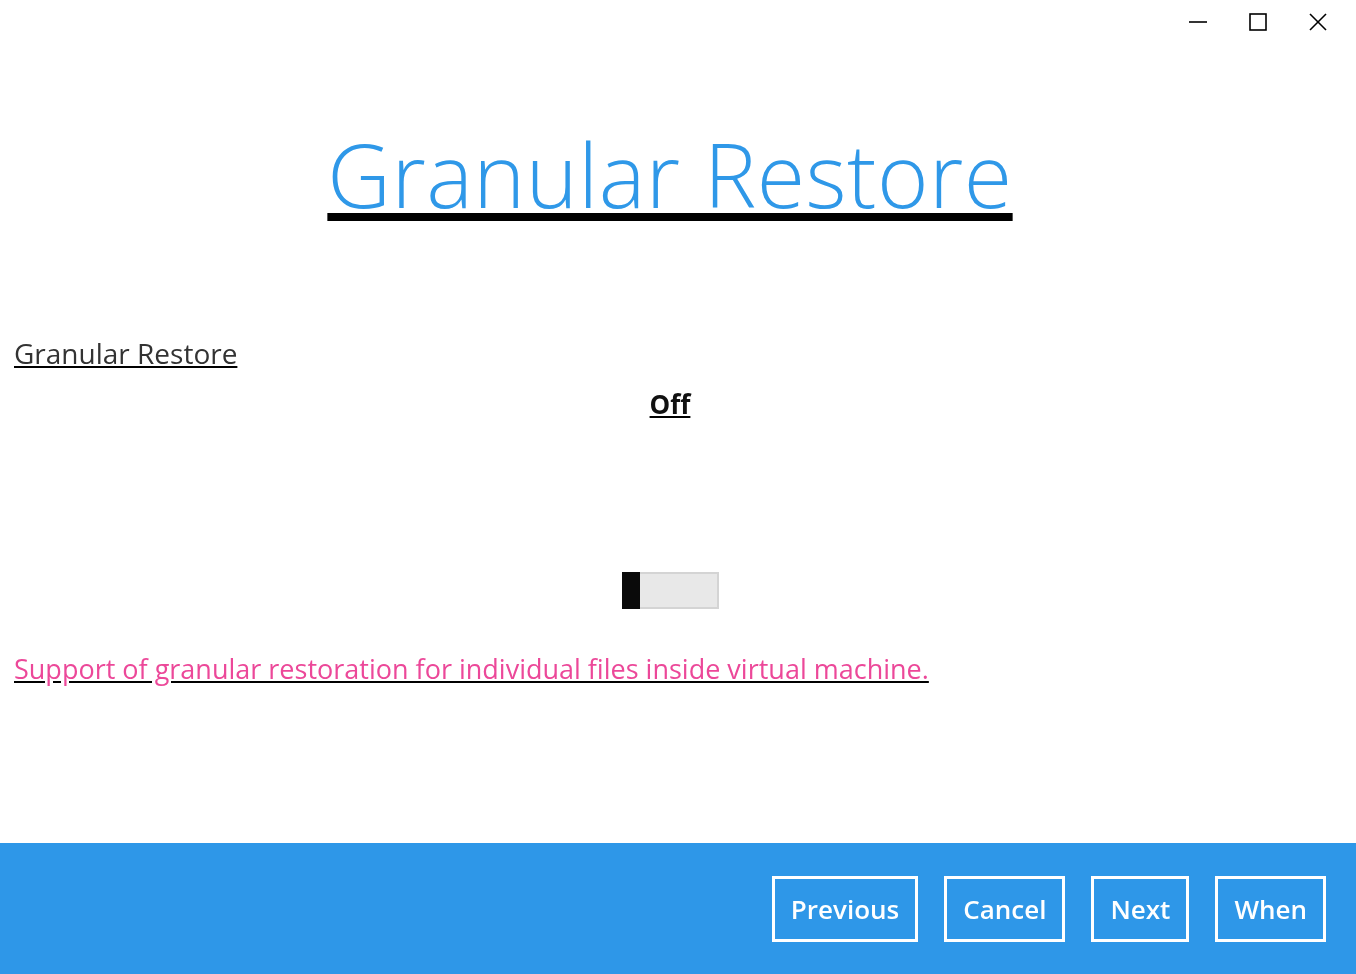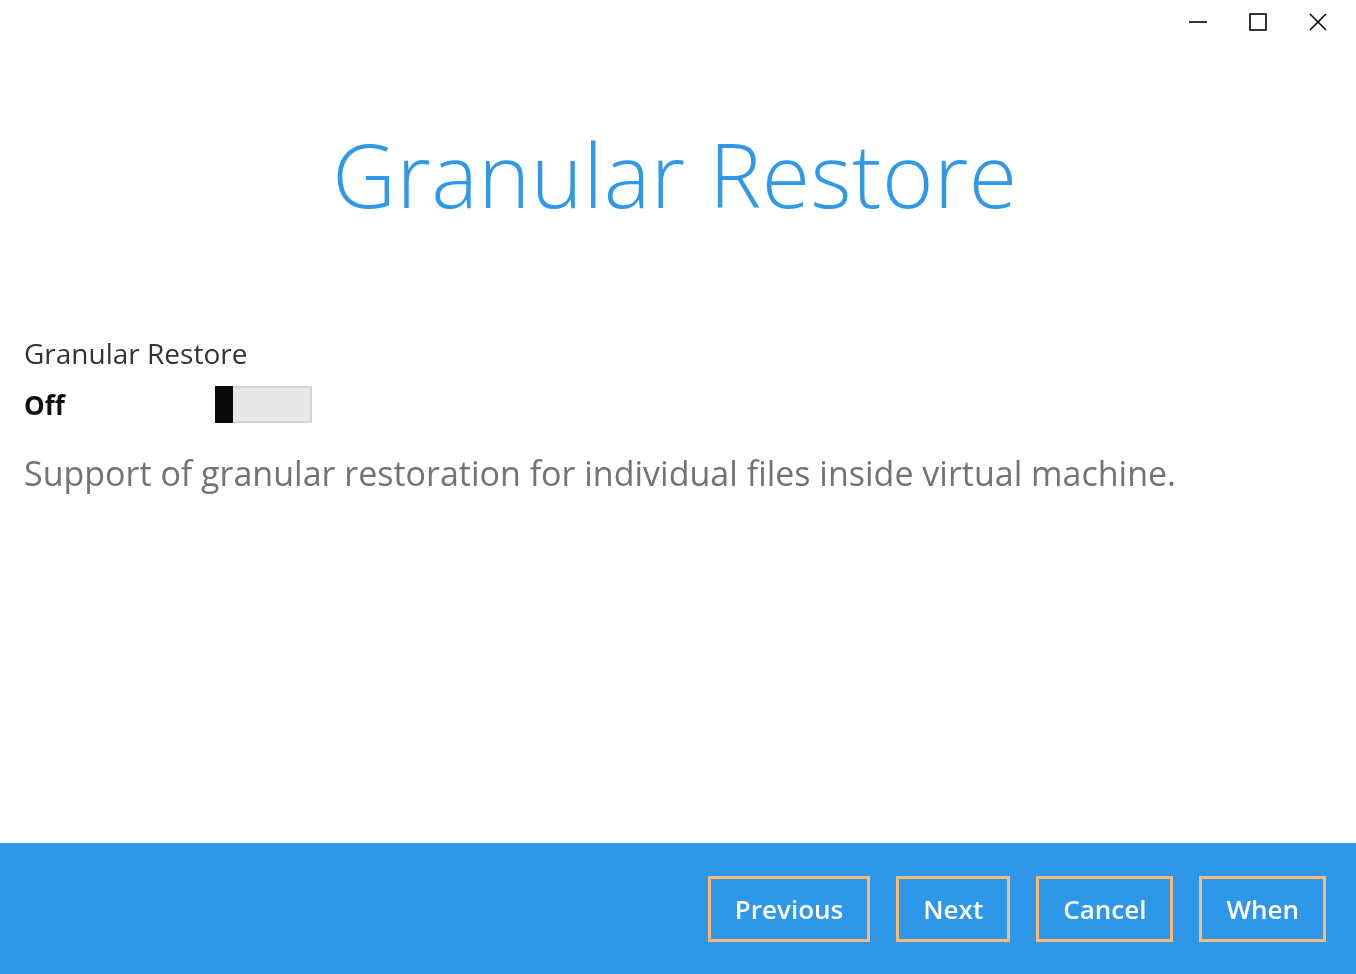"Granular Restore" .content { padding: 30px 30px 0 24px -> 30px 30px 0 14px; text-decoration: none -> underline }
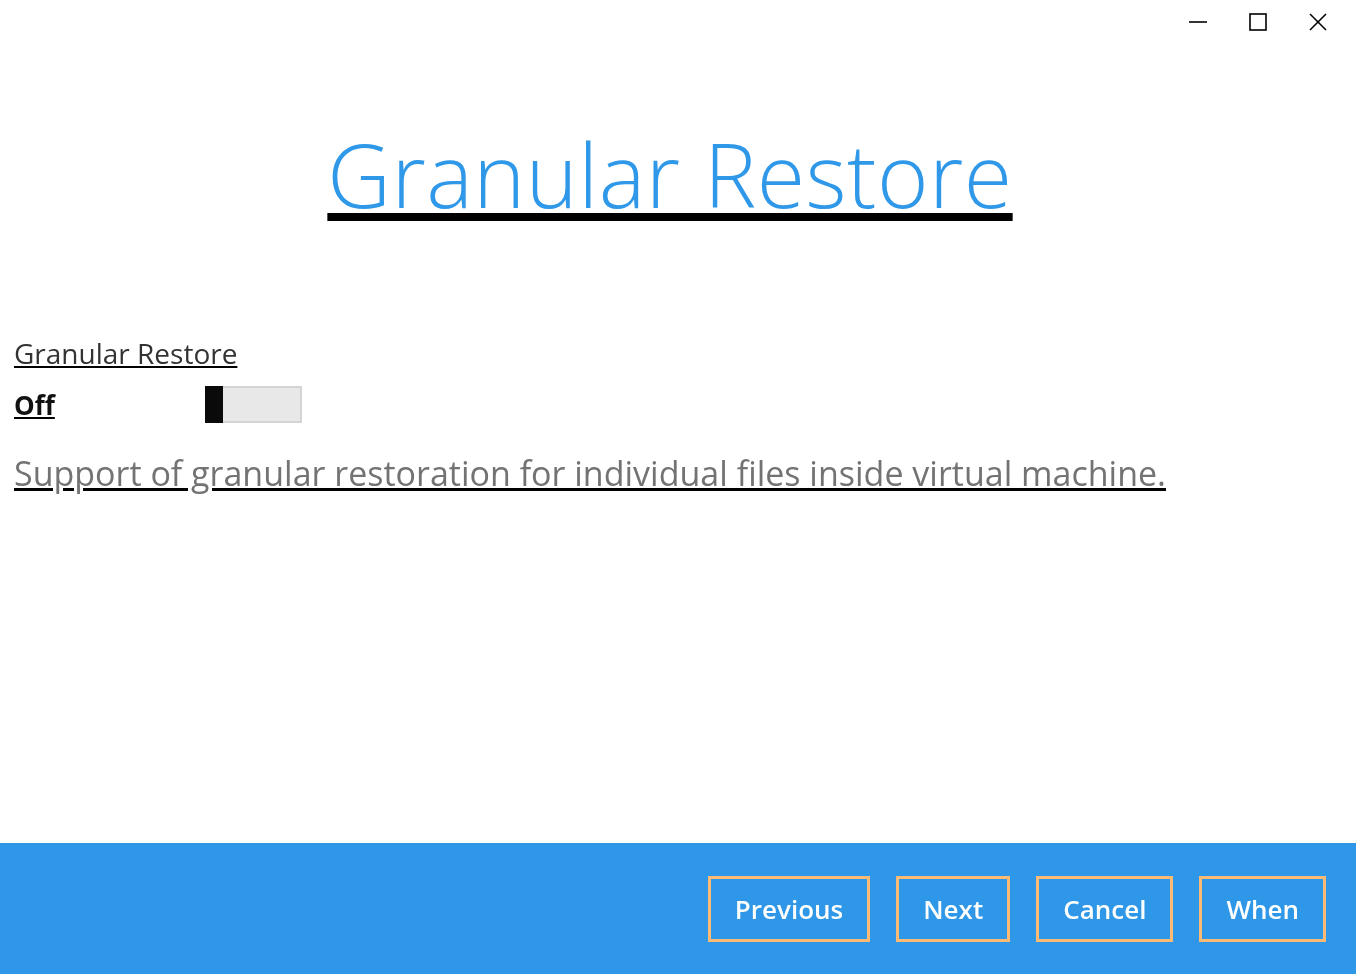"Off" .toggle-row { flex-direction: none -> column; margin-bottom: 28px -> 42px }
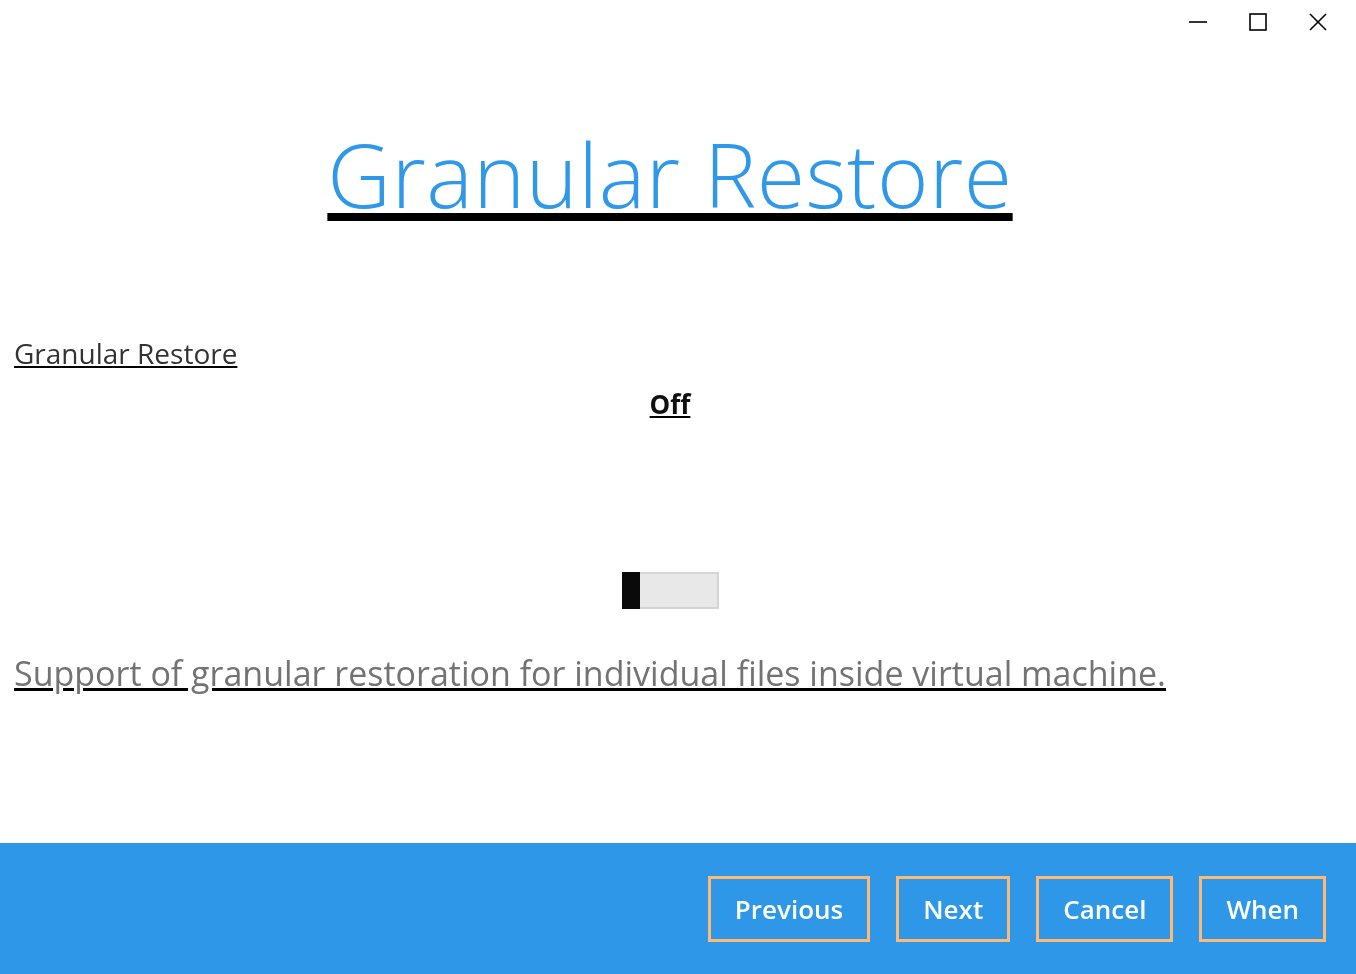"Support of granular restoration for" .description { color: #737373 -> #ec4899; font-size: 34px -> 27px }
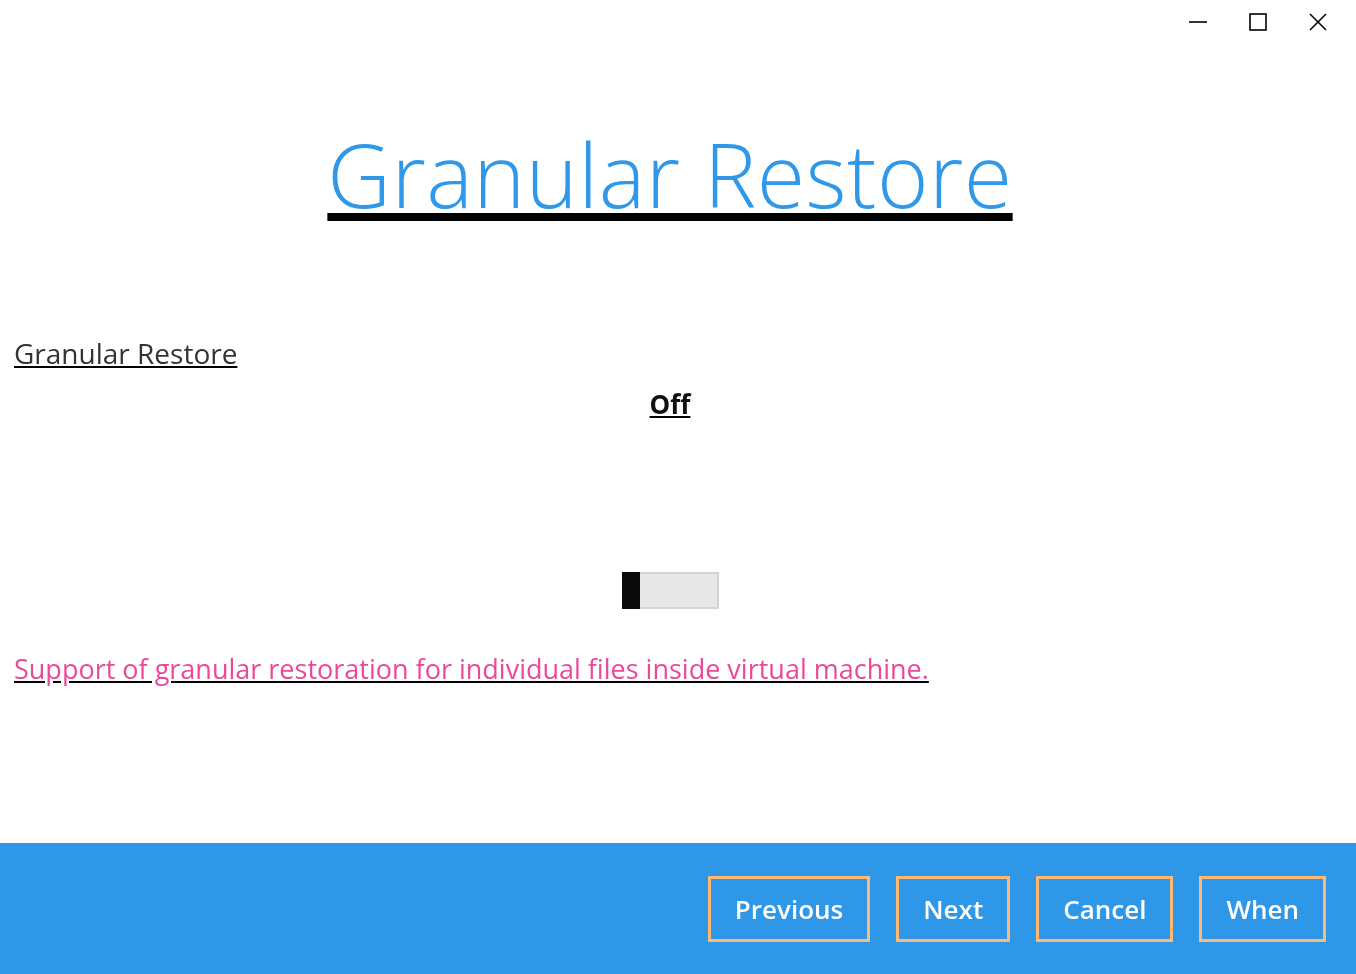"Previous" .footer-button { border: 3px solid #fdba74 -> 3px solid #ffffff; padding: 12px 24px -> 12px 16px }
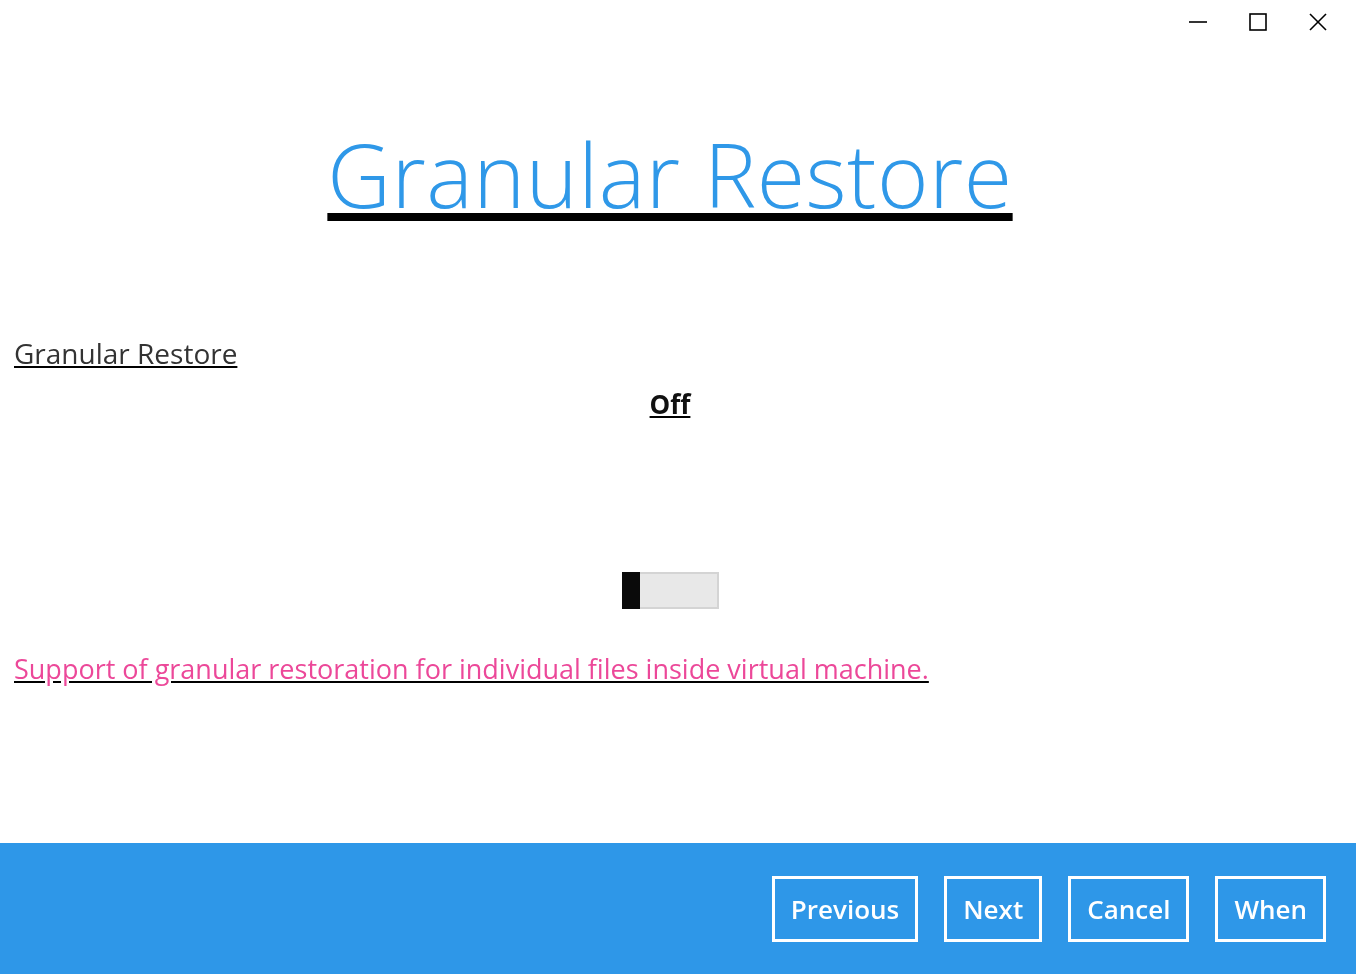"Next" button.footer-button { order: before "Cancel" -> after "Cancel" }
